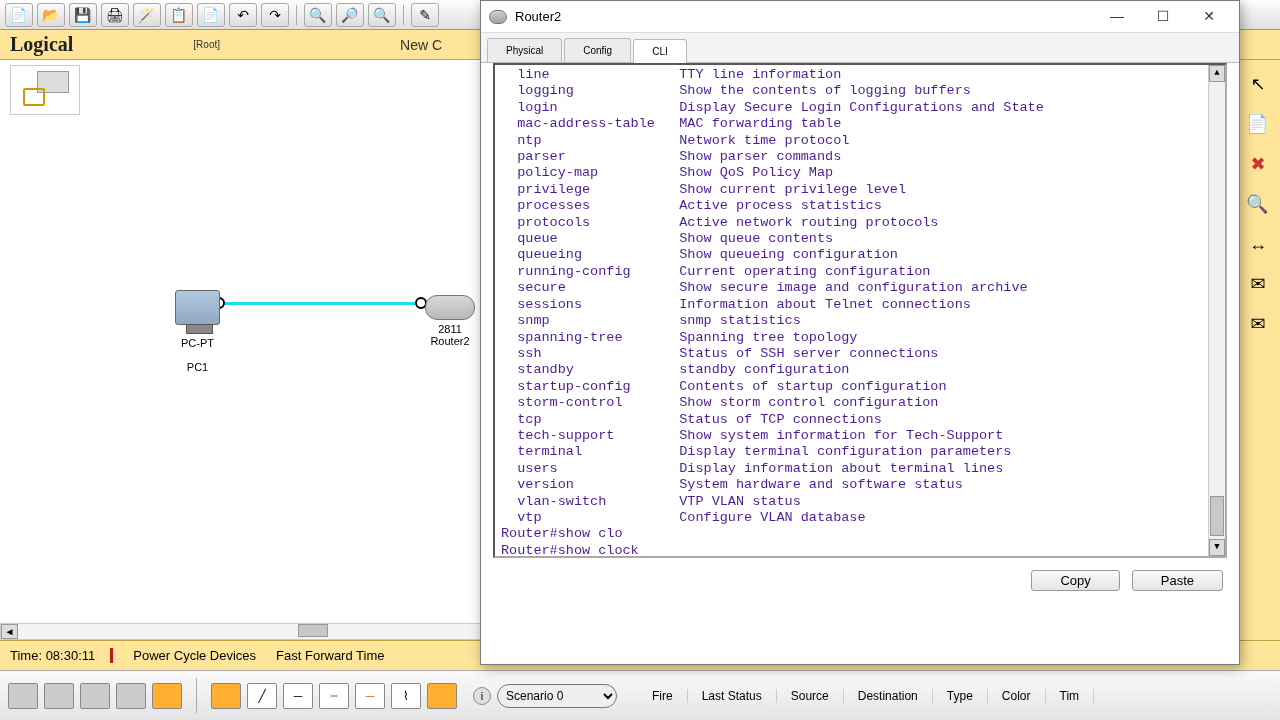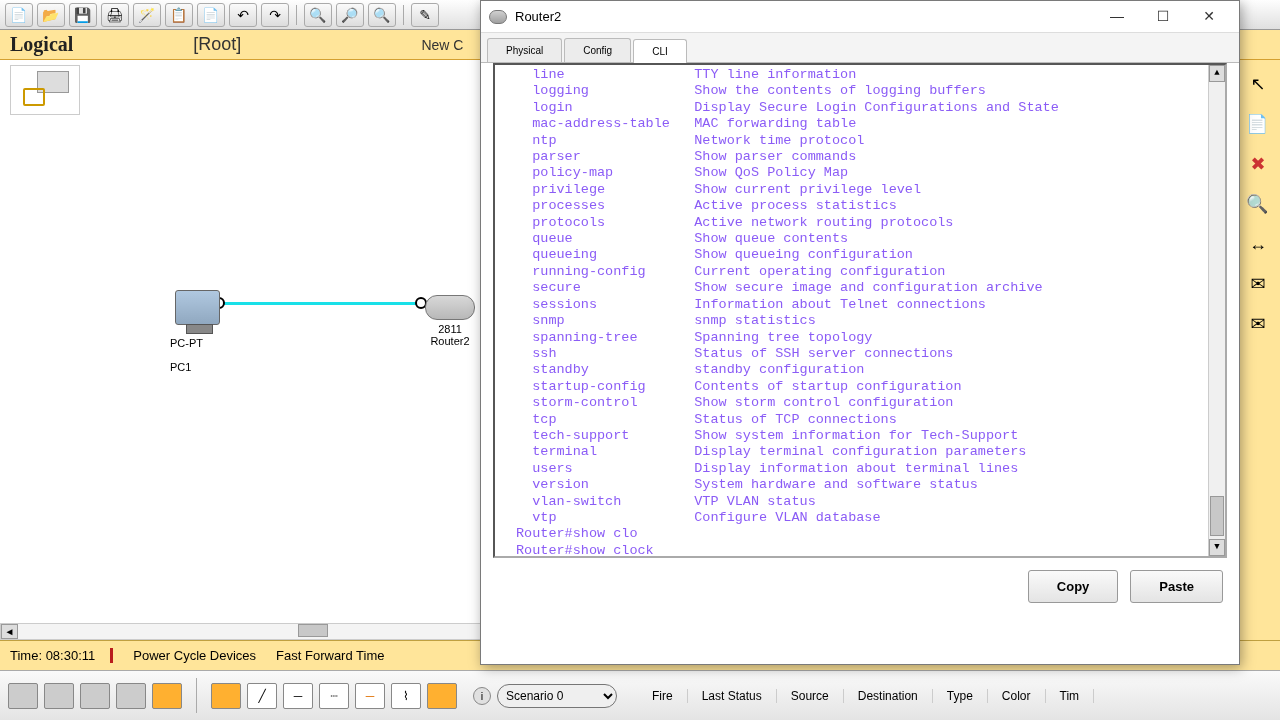"[Root]" .root-label { font-size: 18px -> 10px }
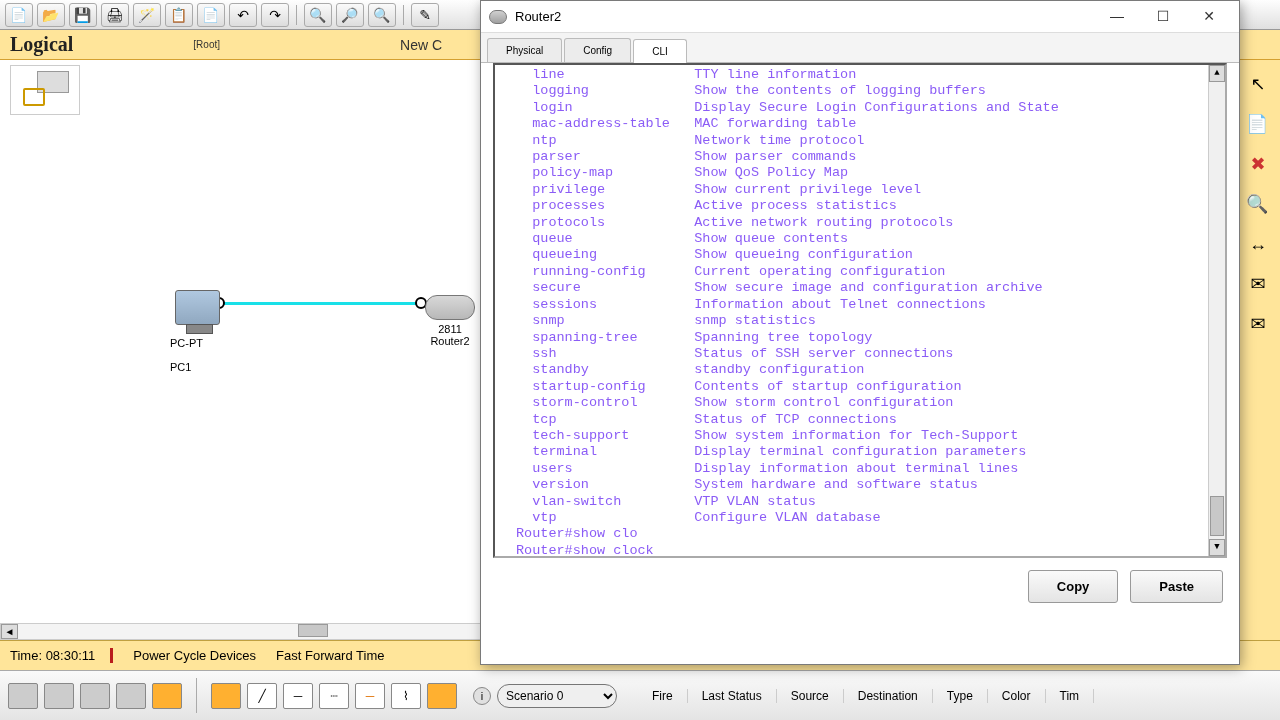"line TTY line information" .cli-content { color: #8b5cf6 -> #4c1d95; margin-left: 15px -> none }
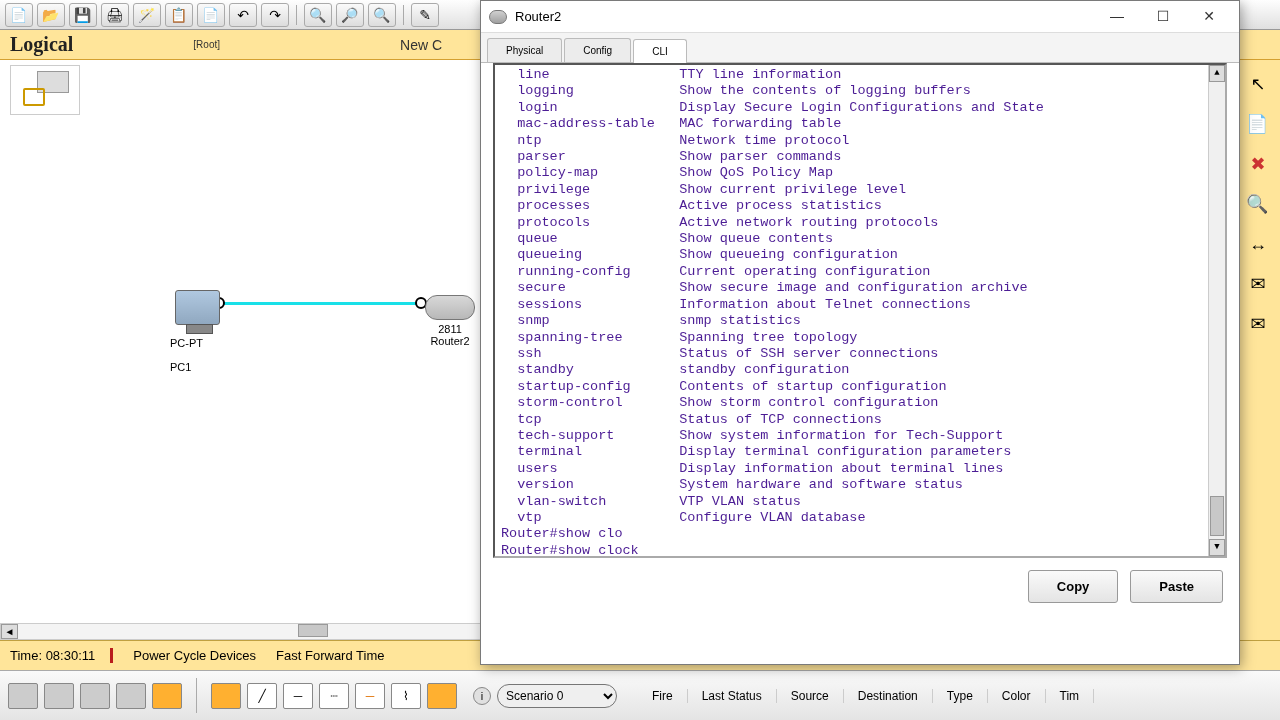"PC-PT" .pc-device { text-align: left -> center }
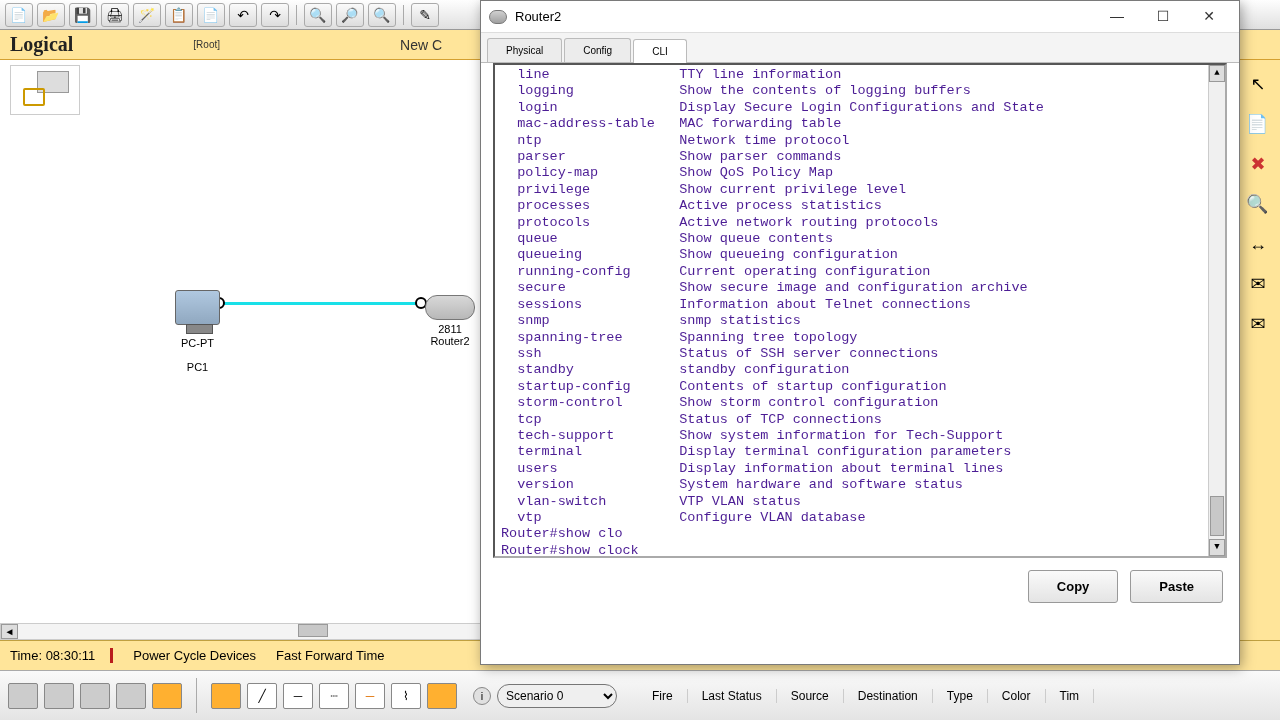"Copy" .cli-btn { font-weight: bold -> none; padding: 8px 28px -> 2px 28px }
